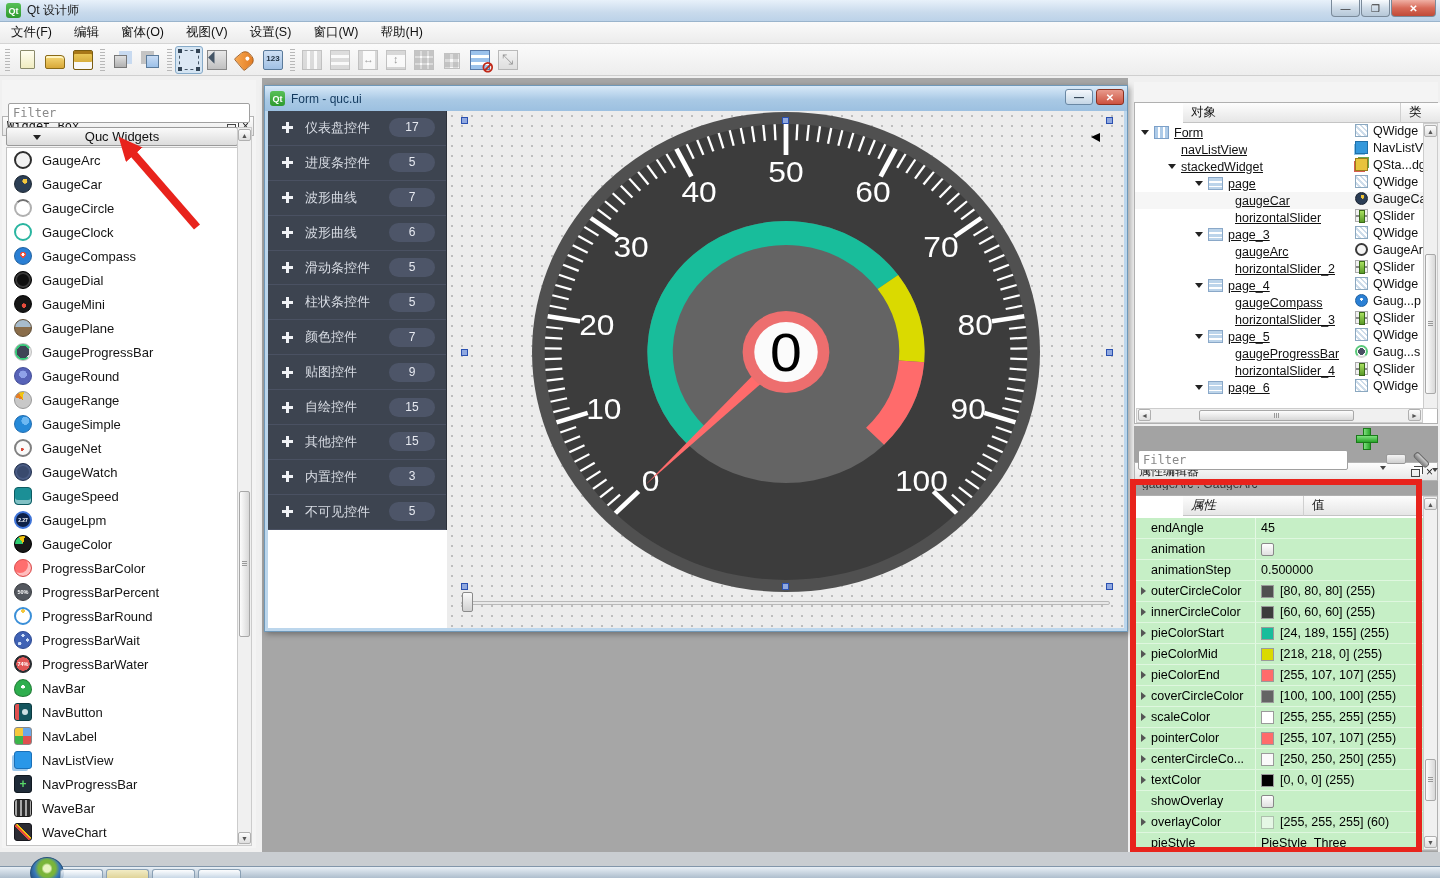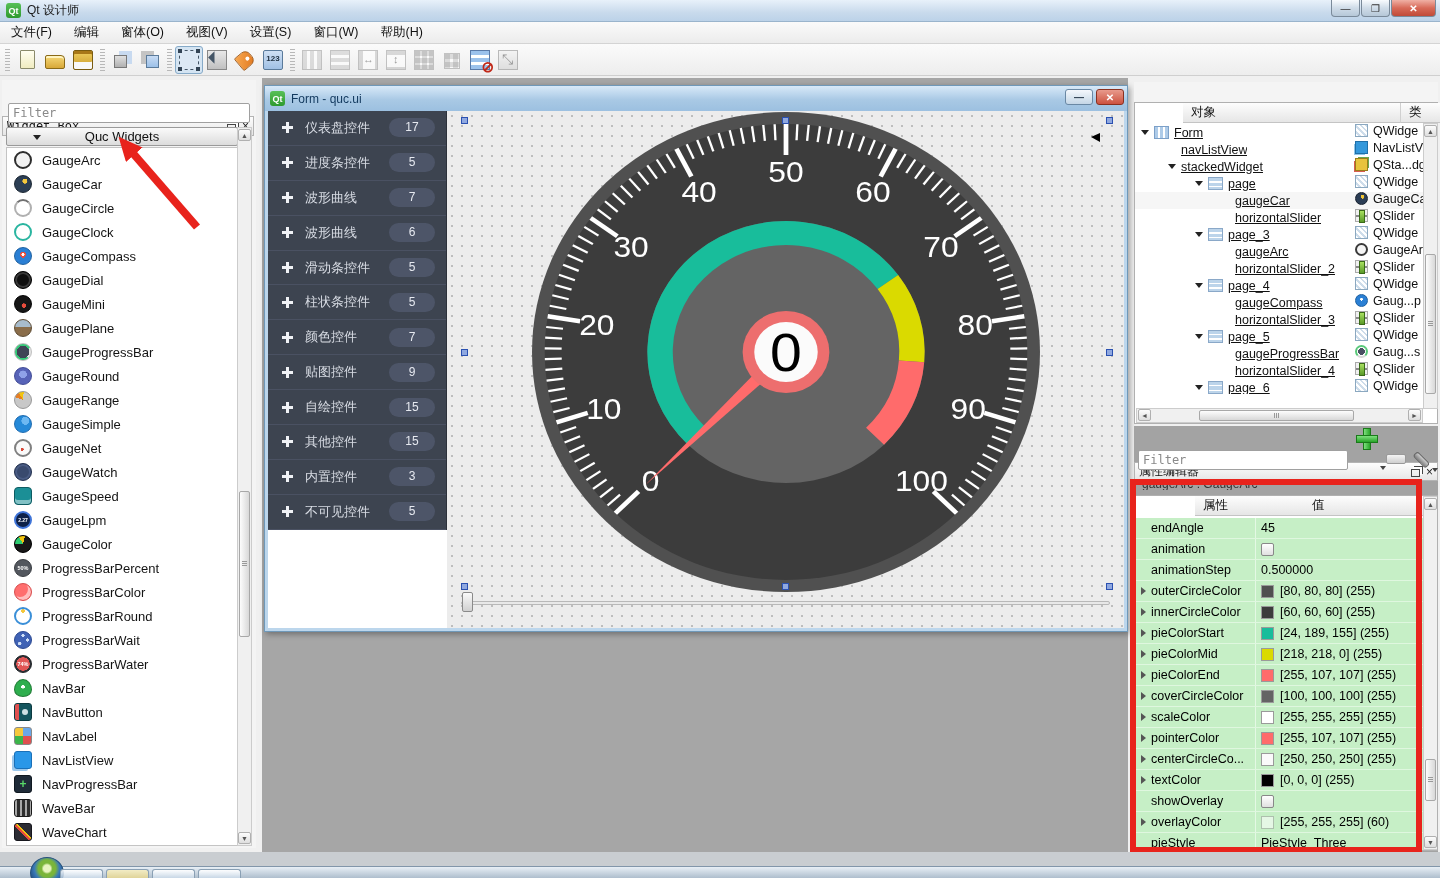"属性" div.col-head { font-style: none -> italic; left: 12px -> 0 }
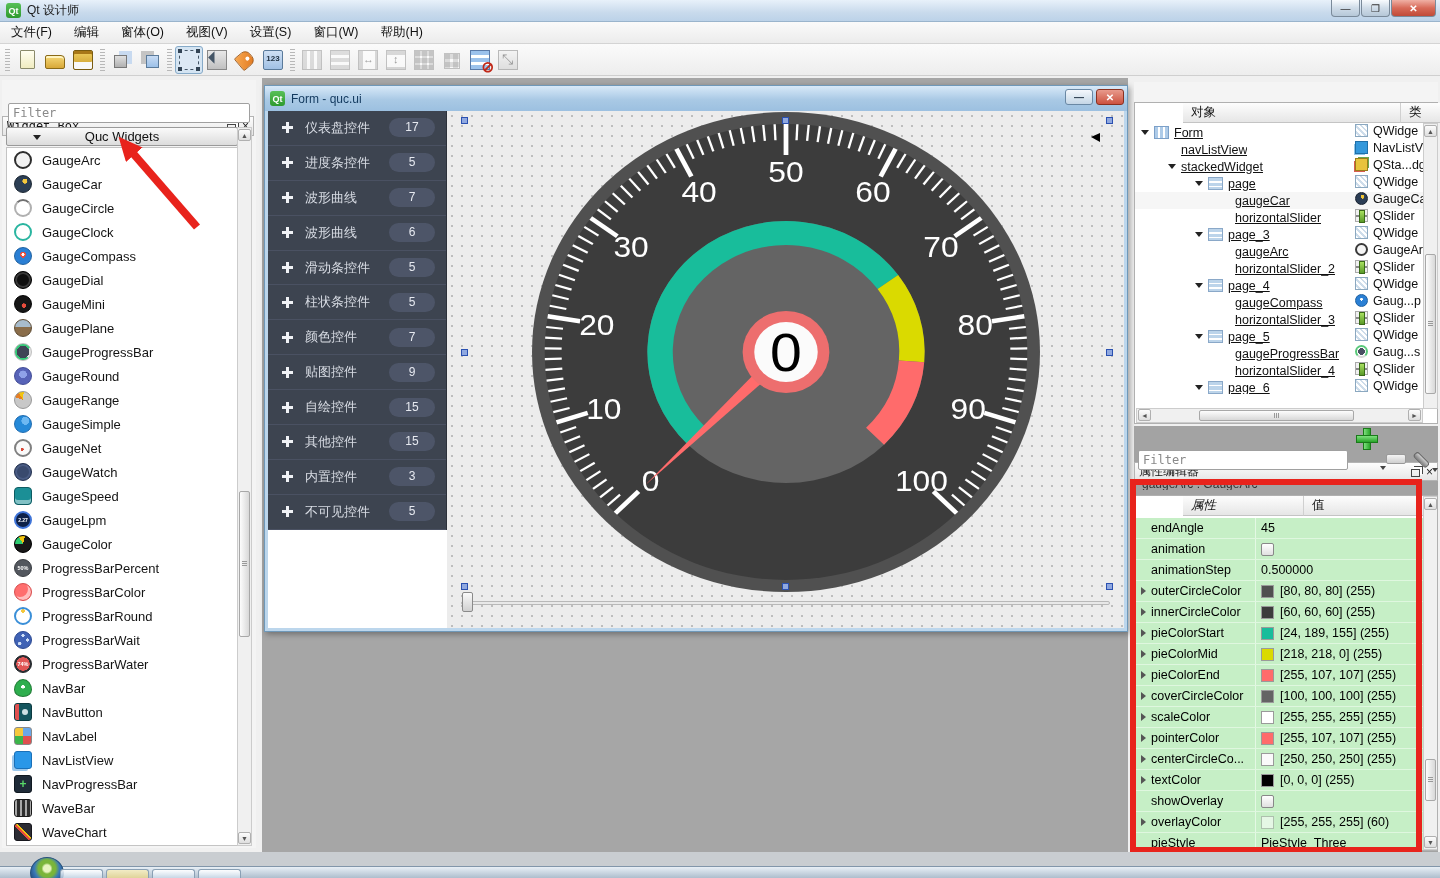"ProgressBarPercent" div.wb-item { order: before "ProgressBarColor" -> after "ProgressBarColor" }
